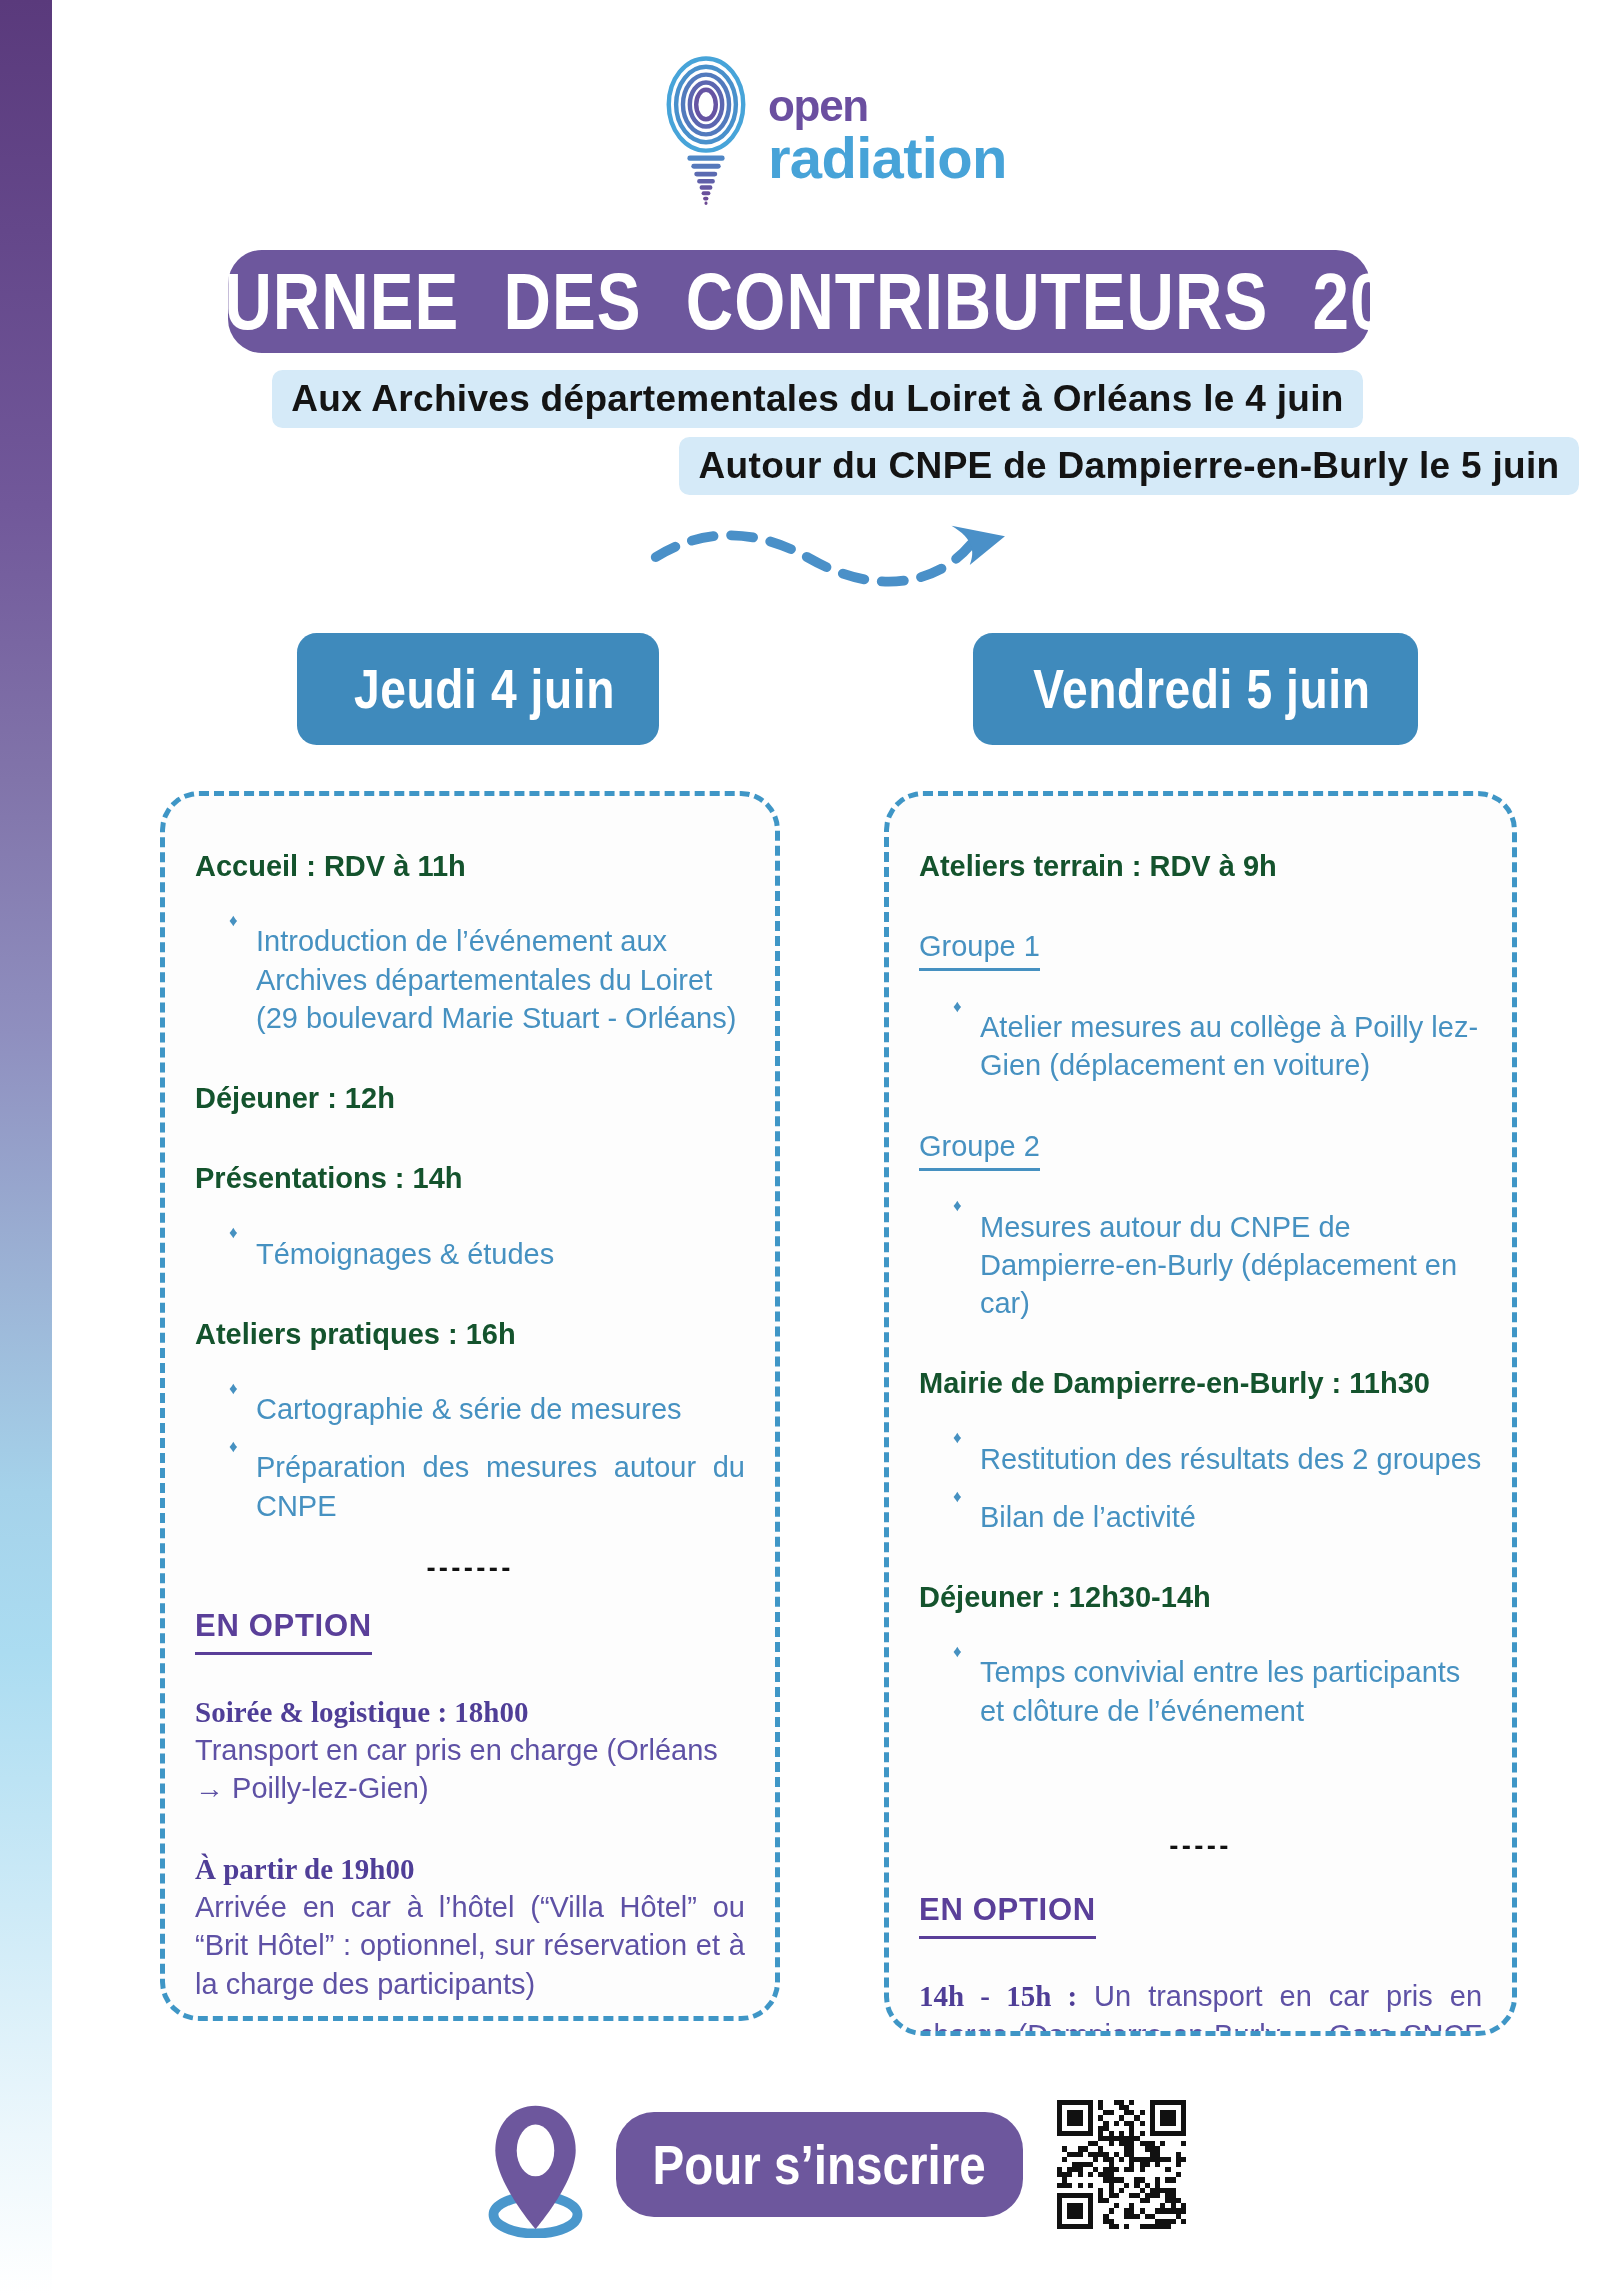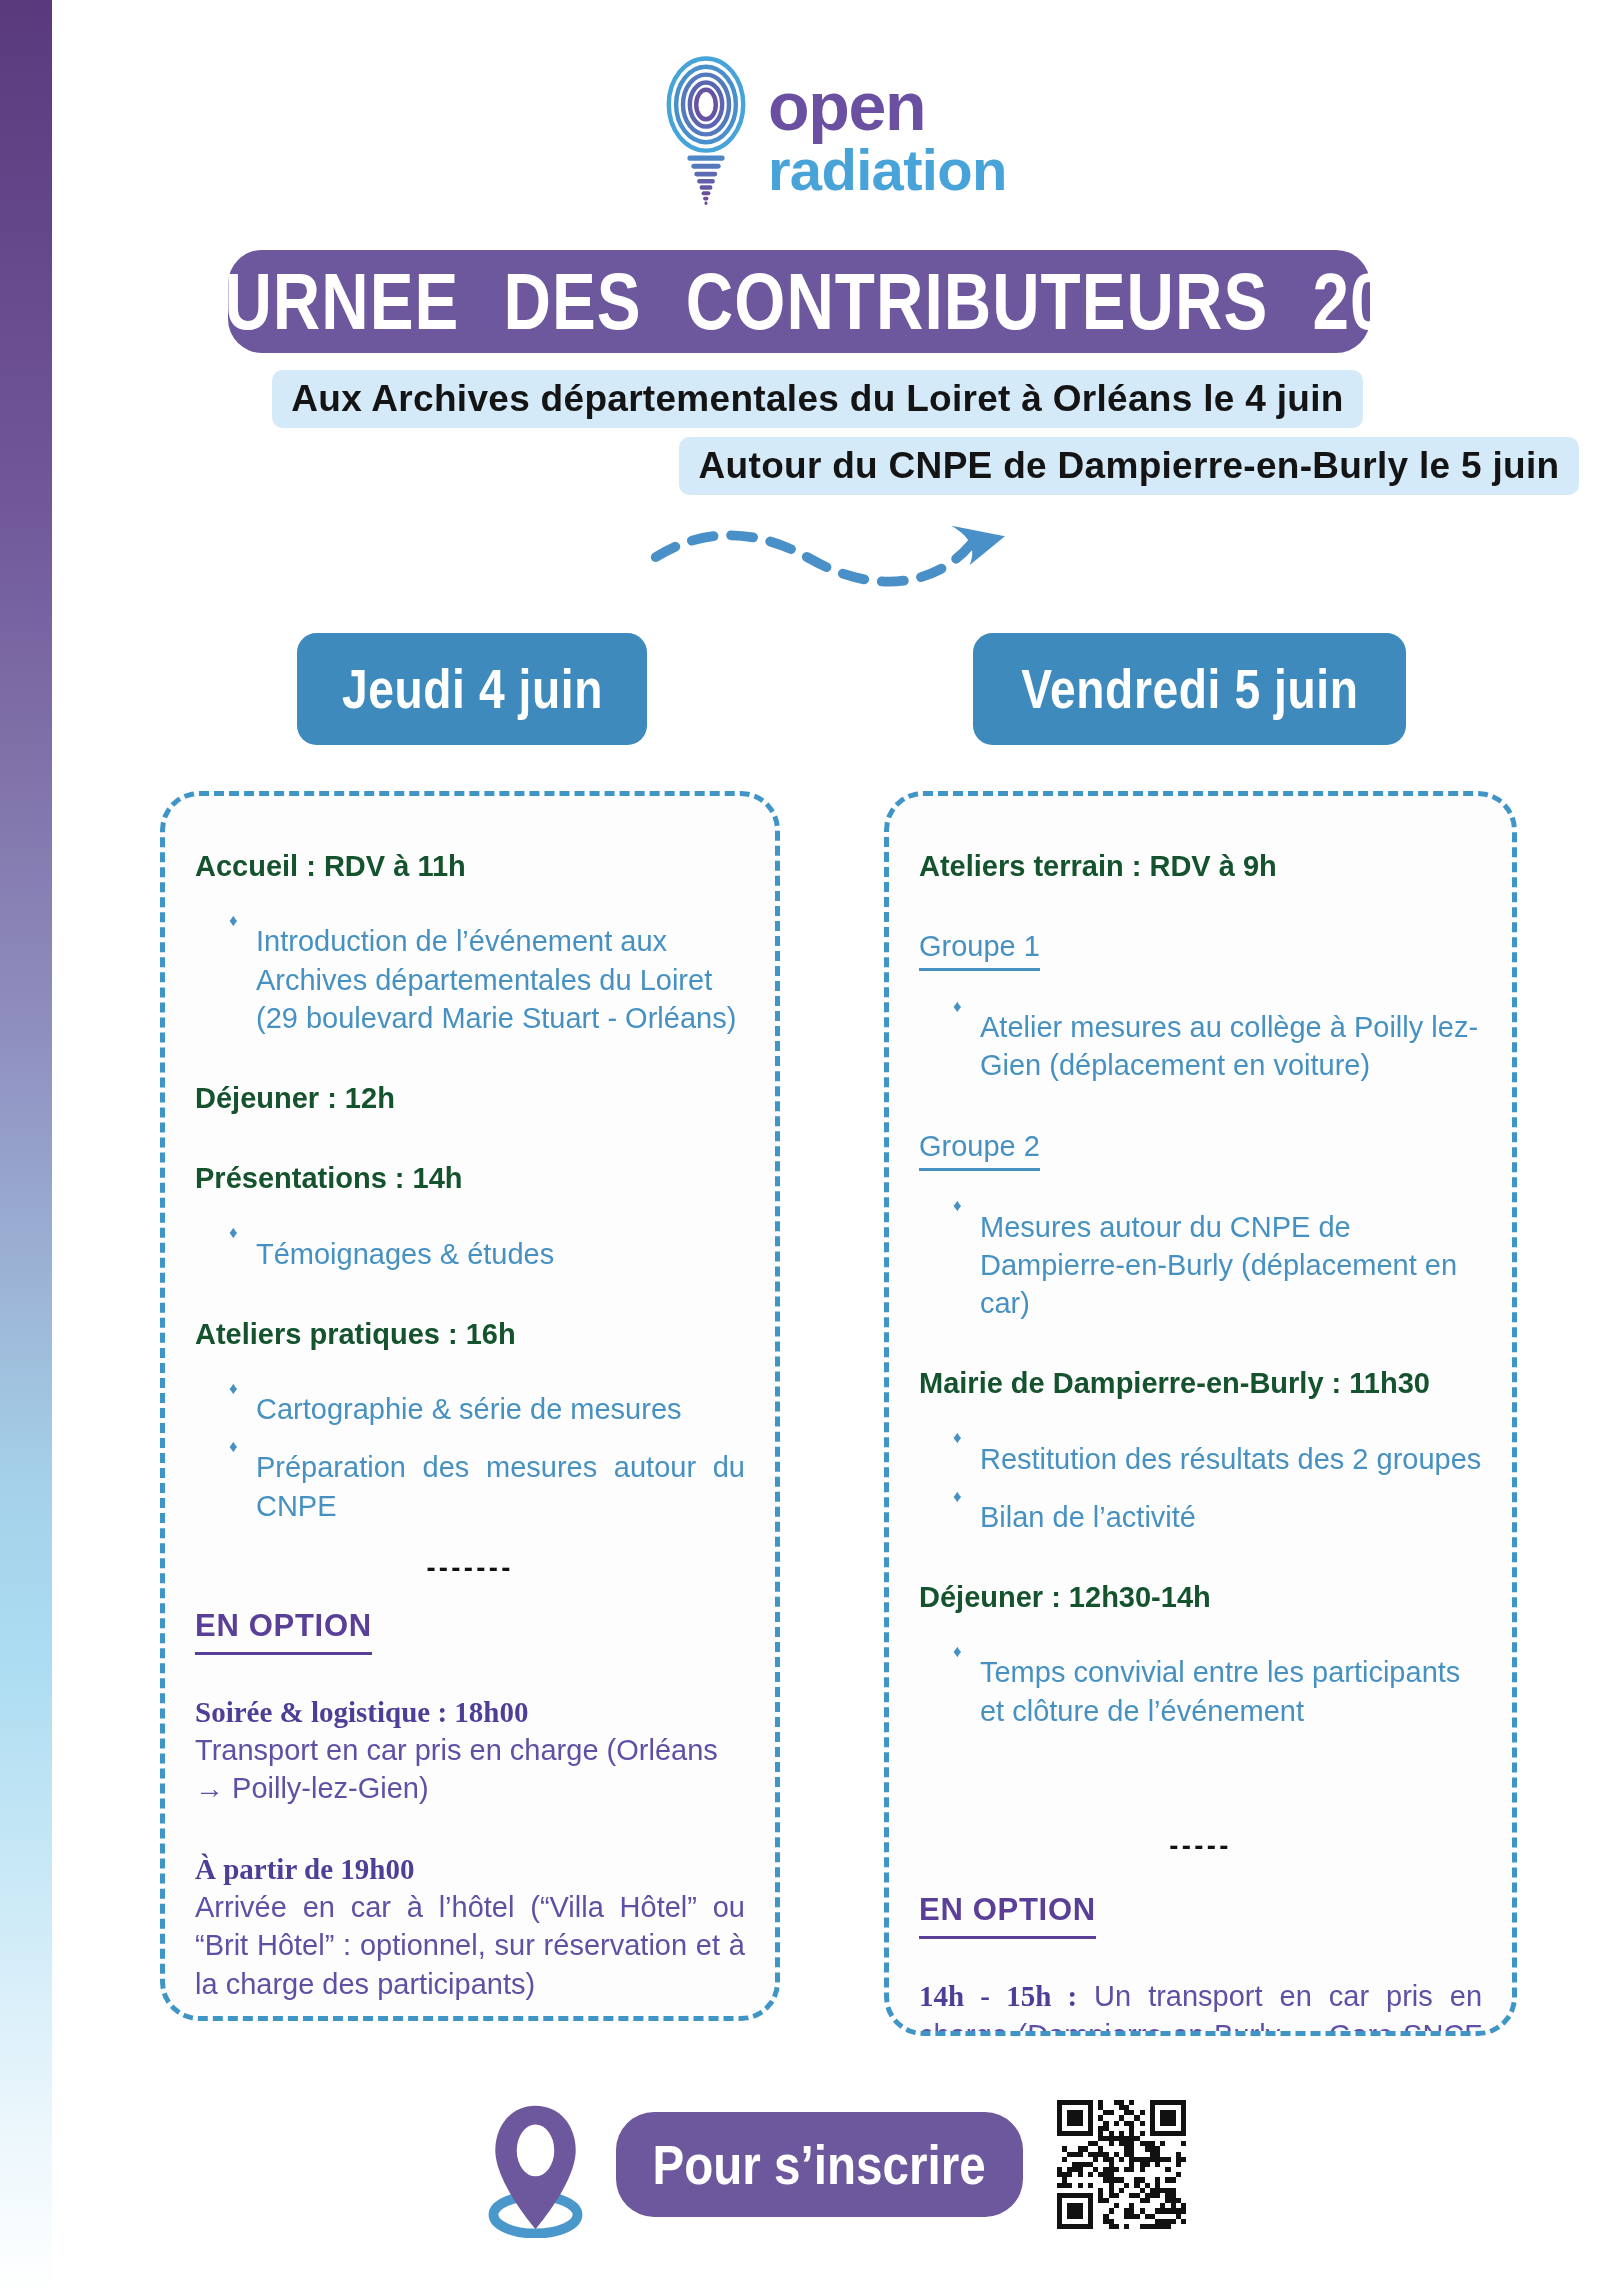"open" .logo-open { font-size: 68px -> 44px }
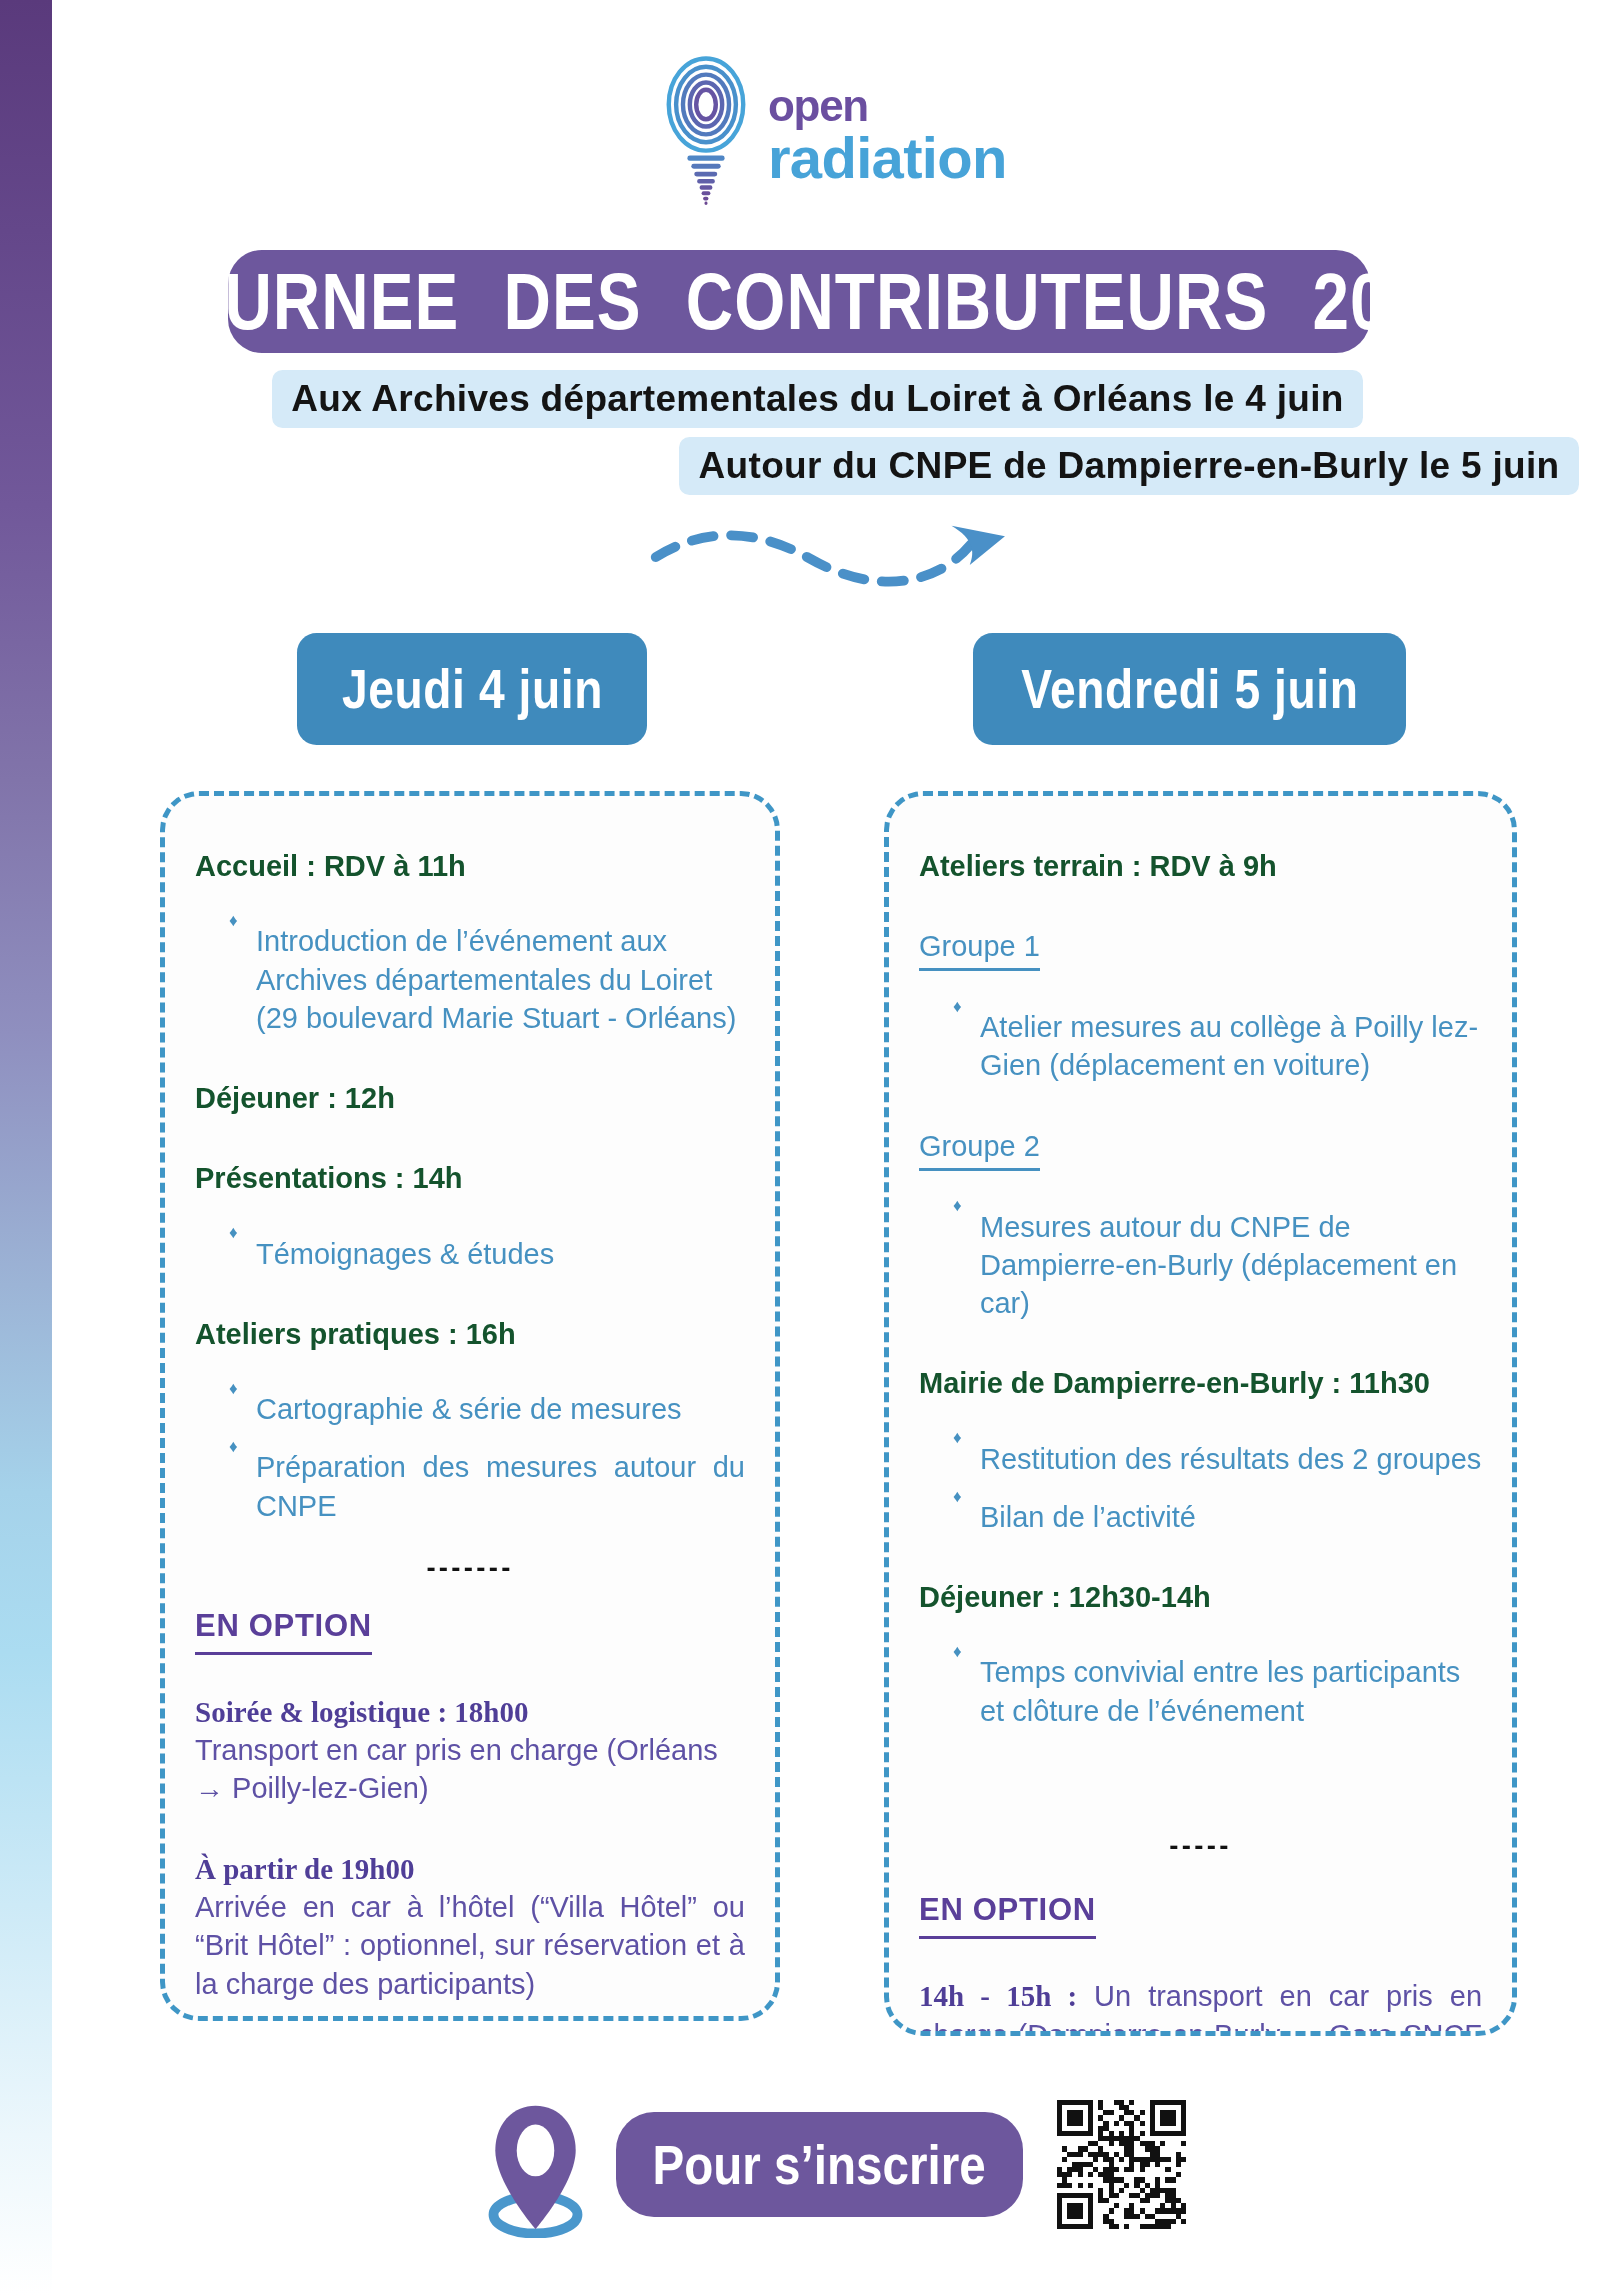"Jeudi 4 juin" .day-header { padding-left: none -> 12px }
